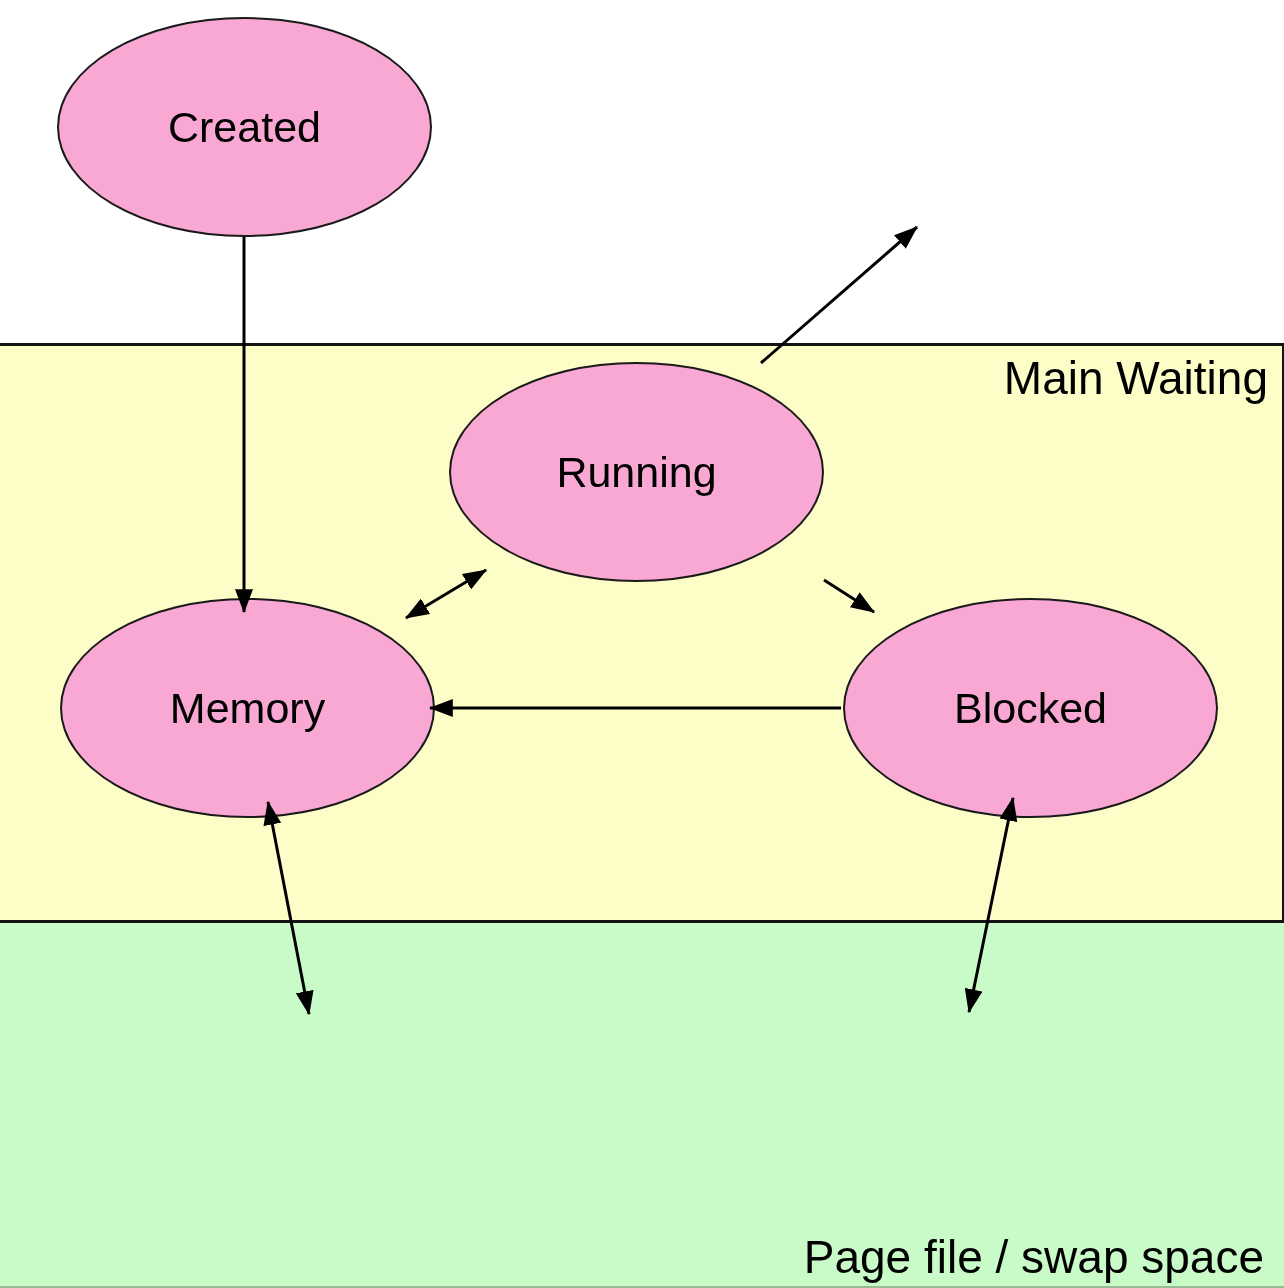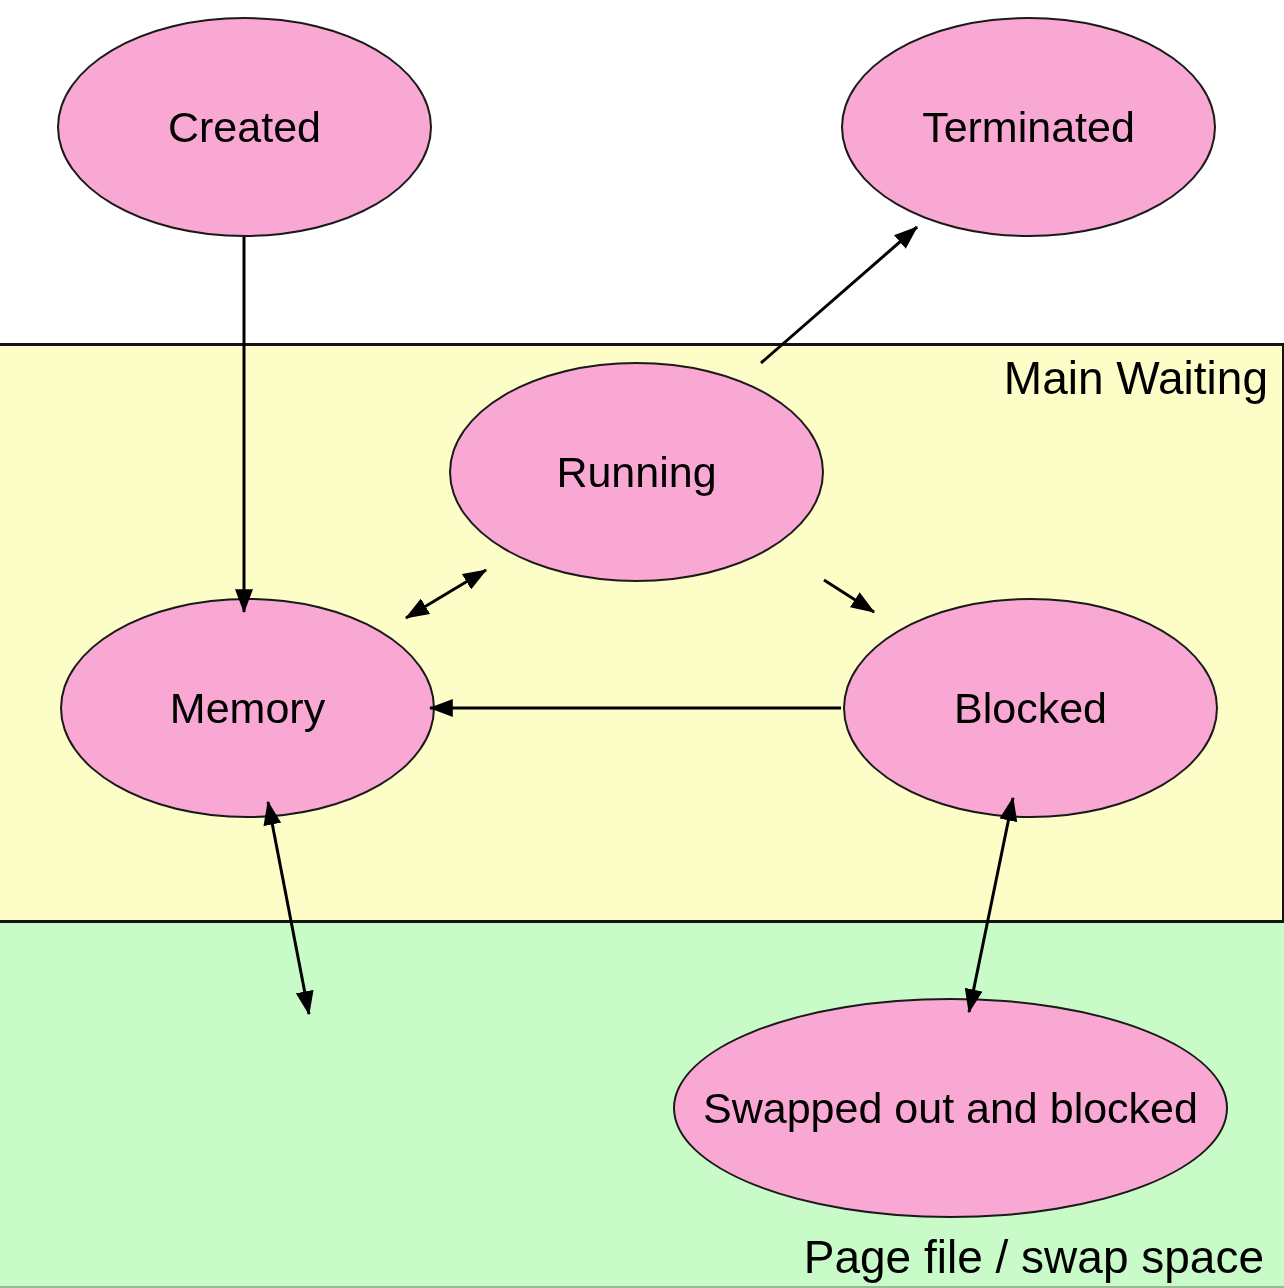"Terminated" div.node { html: <div> <span>Terminated</span> </div> -> none }
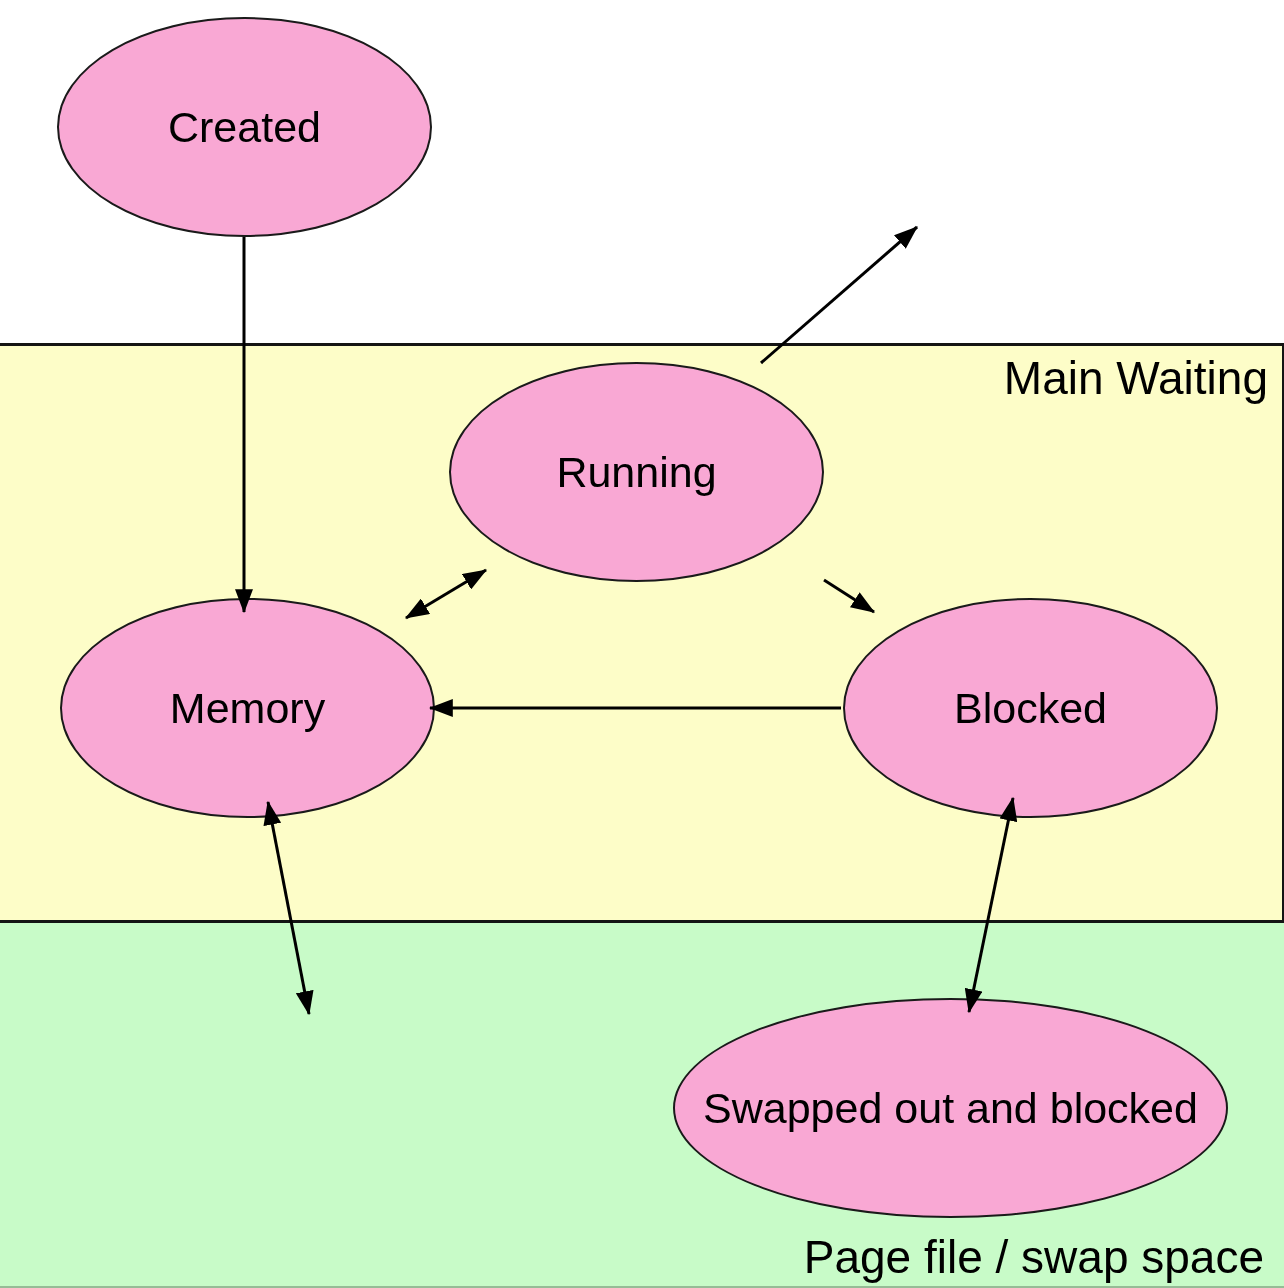"Swapped out and blocked" div.node { html: <div> <span>Swapped out and blocked</span> </div> -> none }
